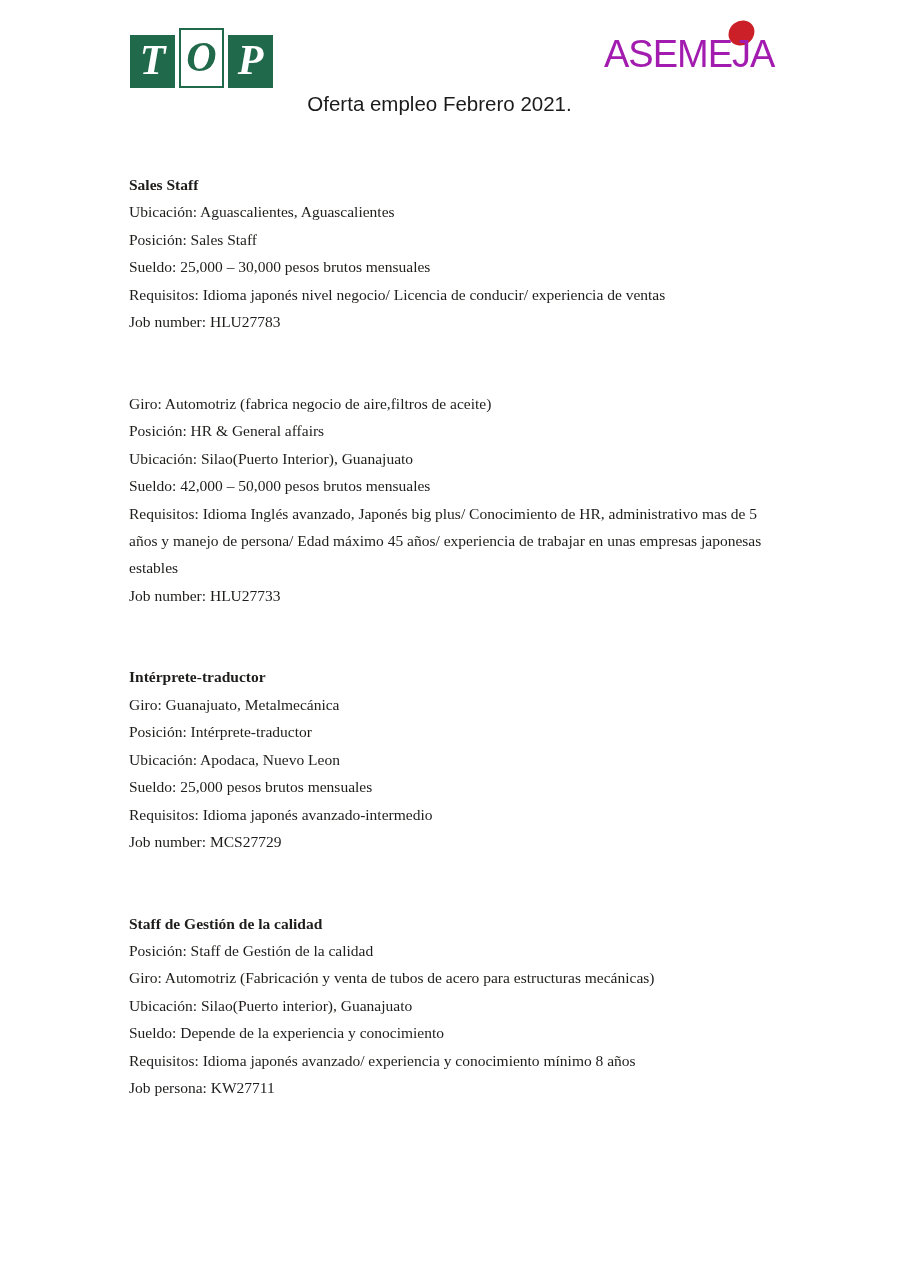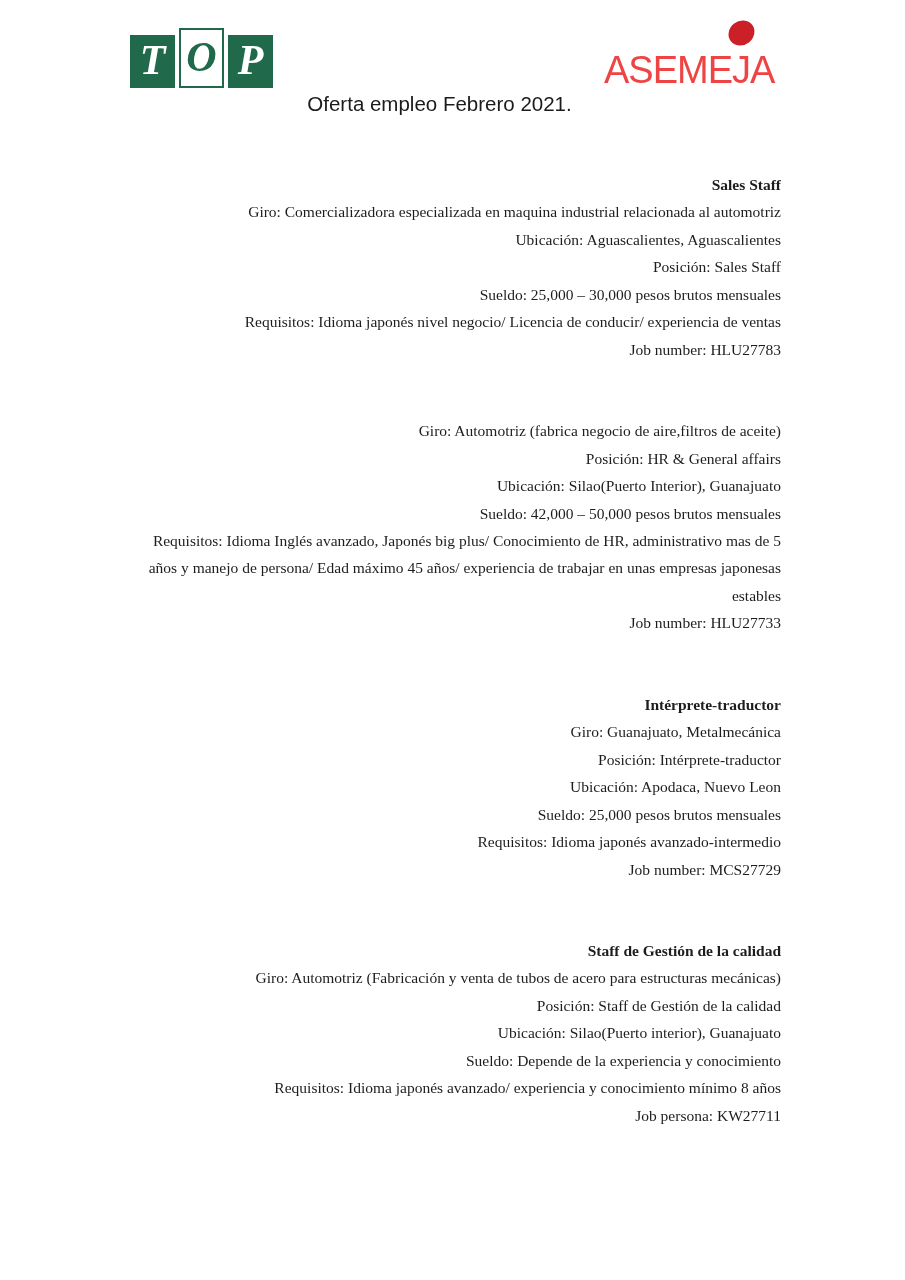"ASEMEJA" .asemeja .asemeja-text { color: #ef4444 -> #a21caf; top: 26px -> 10px }
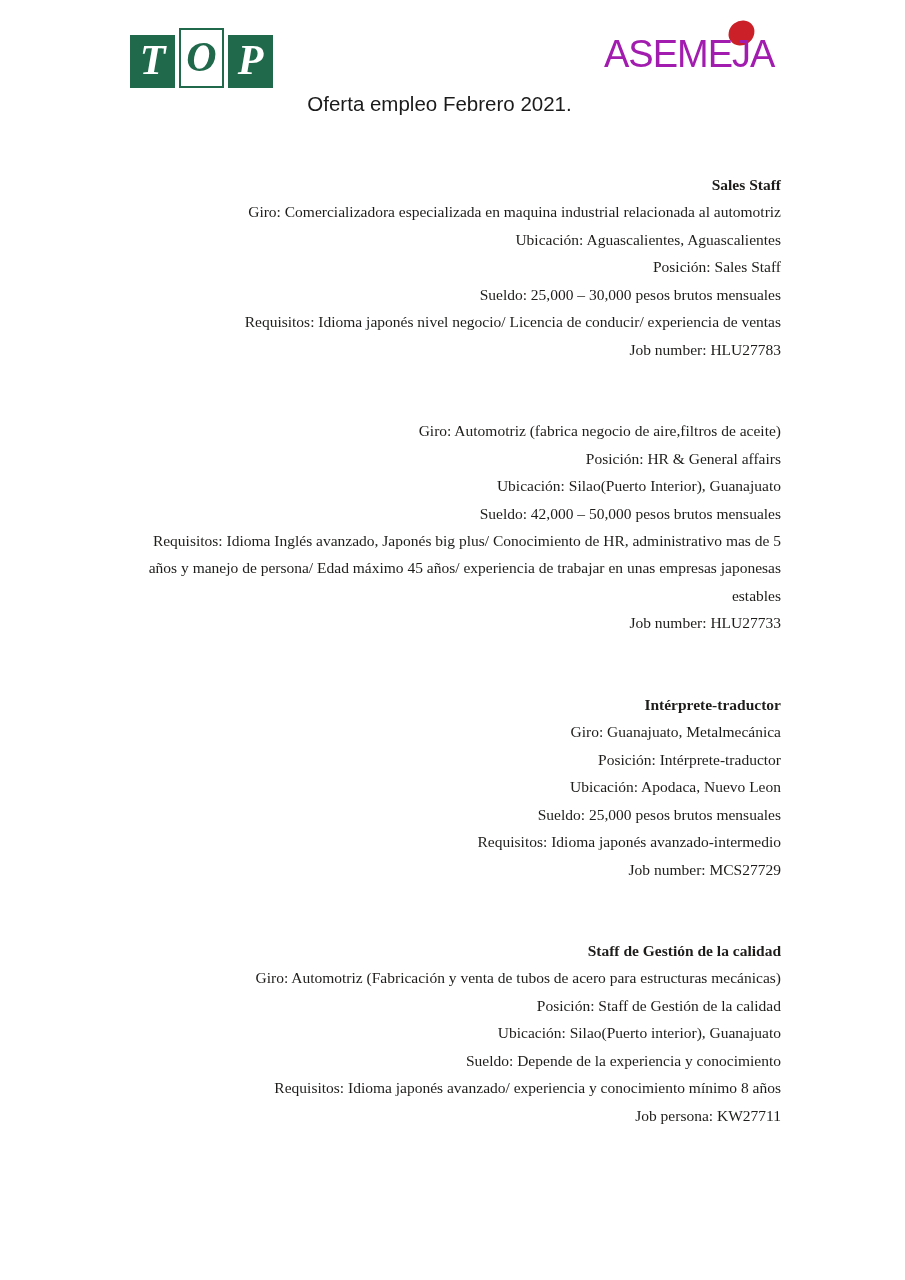"Sales Staff" .job { text-align: right -> none }
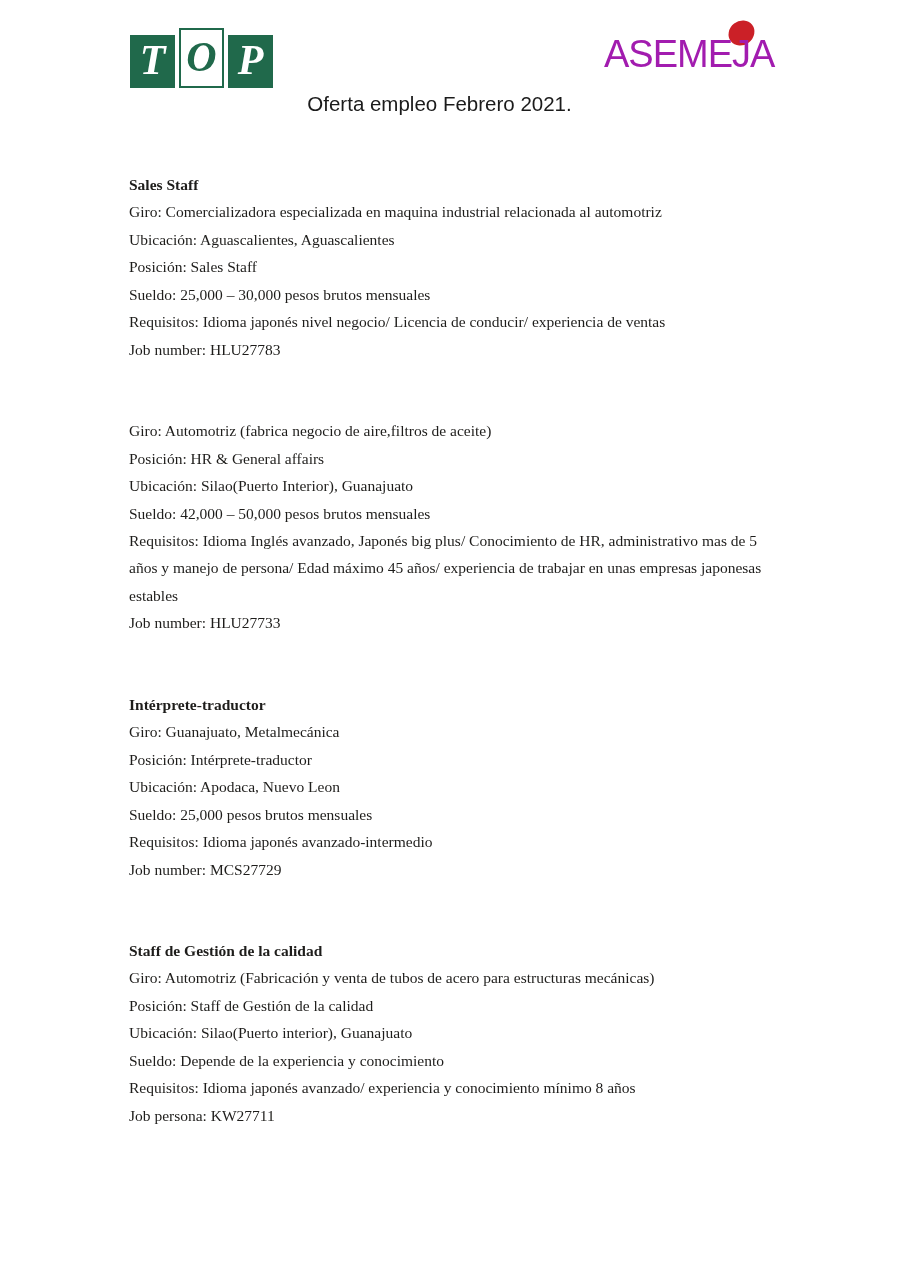"Giro: Comercializadora especializada en" p { html: <p>Giro: Comercializadora especializada en maquina industrial relacionada al automotriz</p> -> none }
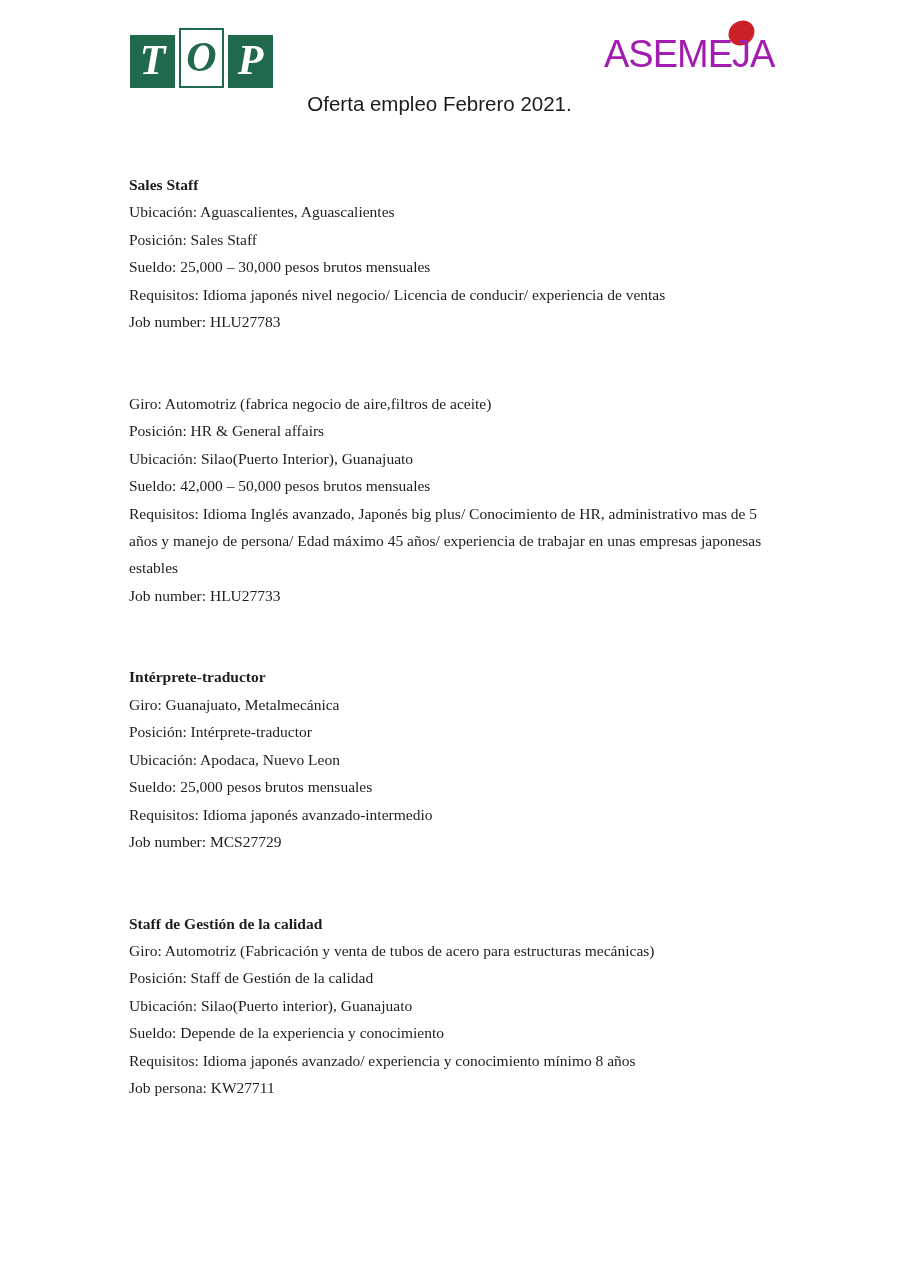"Giro: Automotriz (Fabricación y venta" p { order: before "Posición: Staff de Gestión de" -> after "Posición: Staff de Gestión de" }
